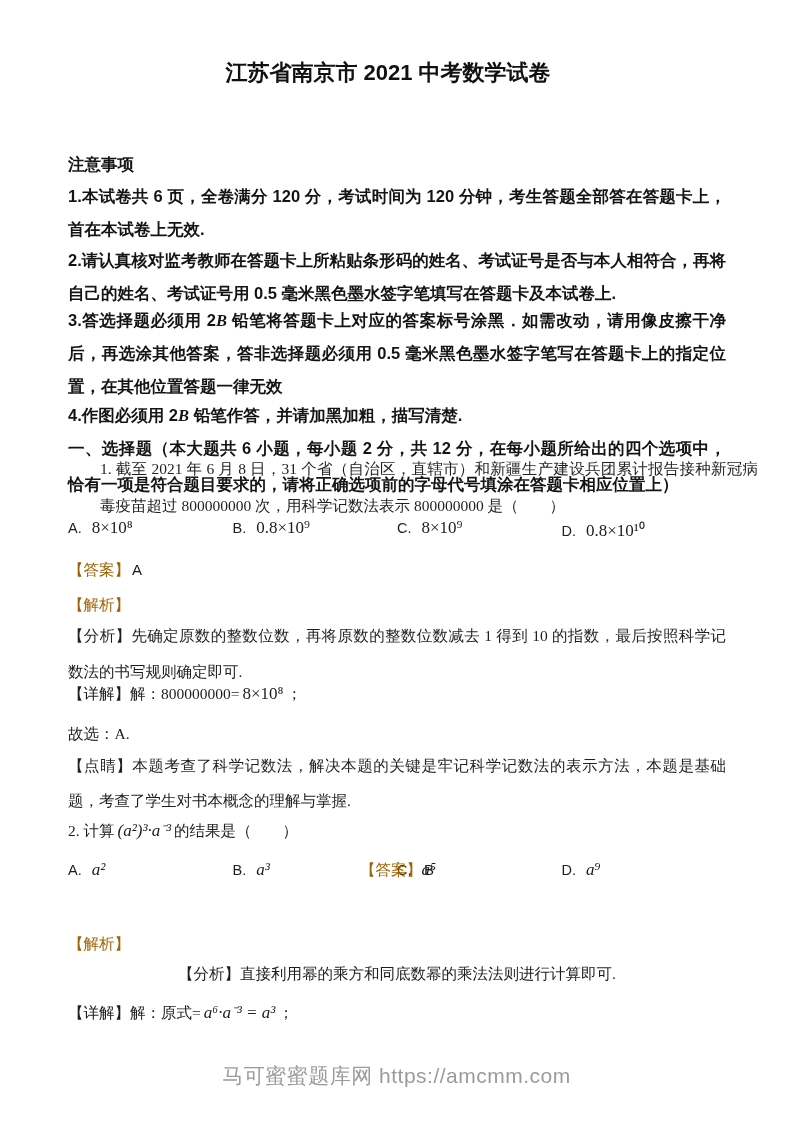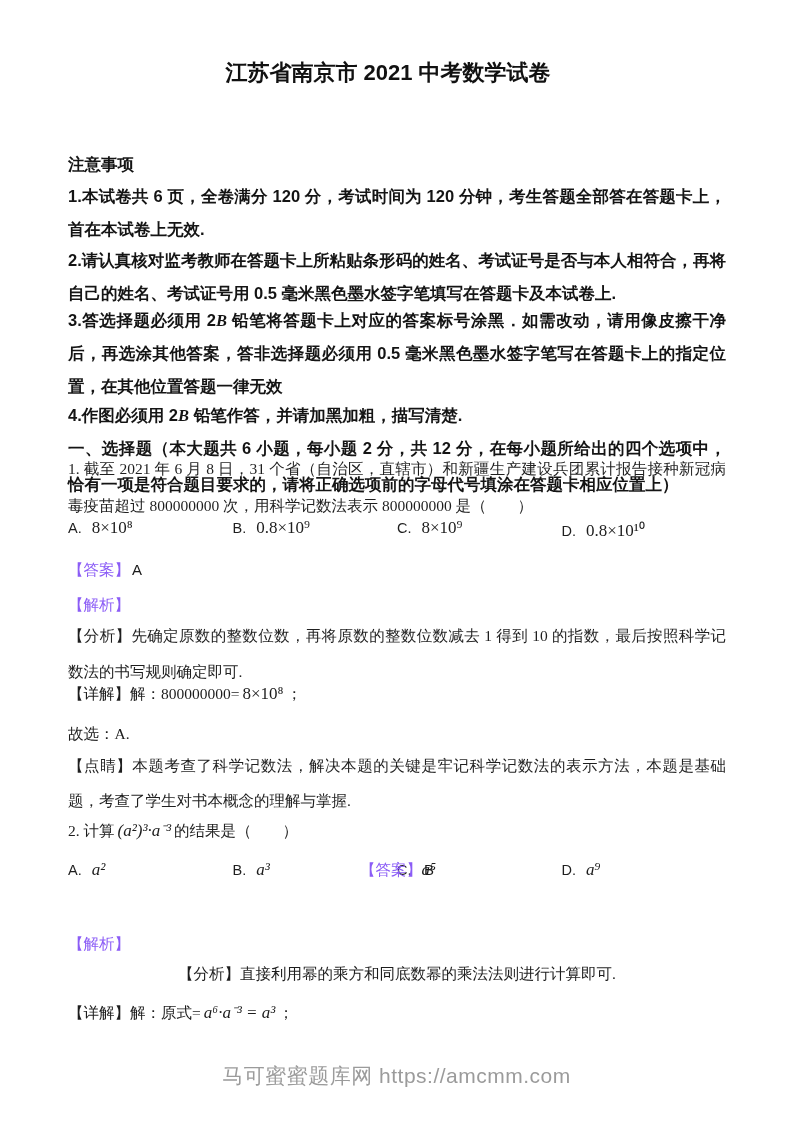"1. 截至 2021 年 6" div.block { margin-left: none -> 32px }
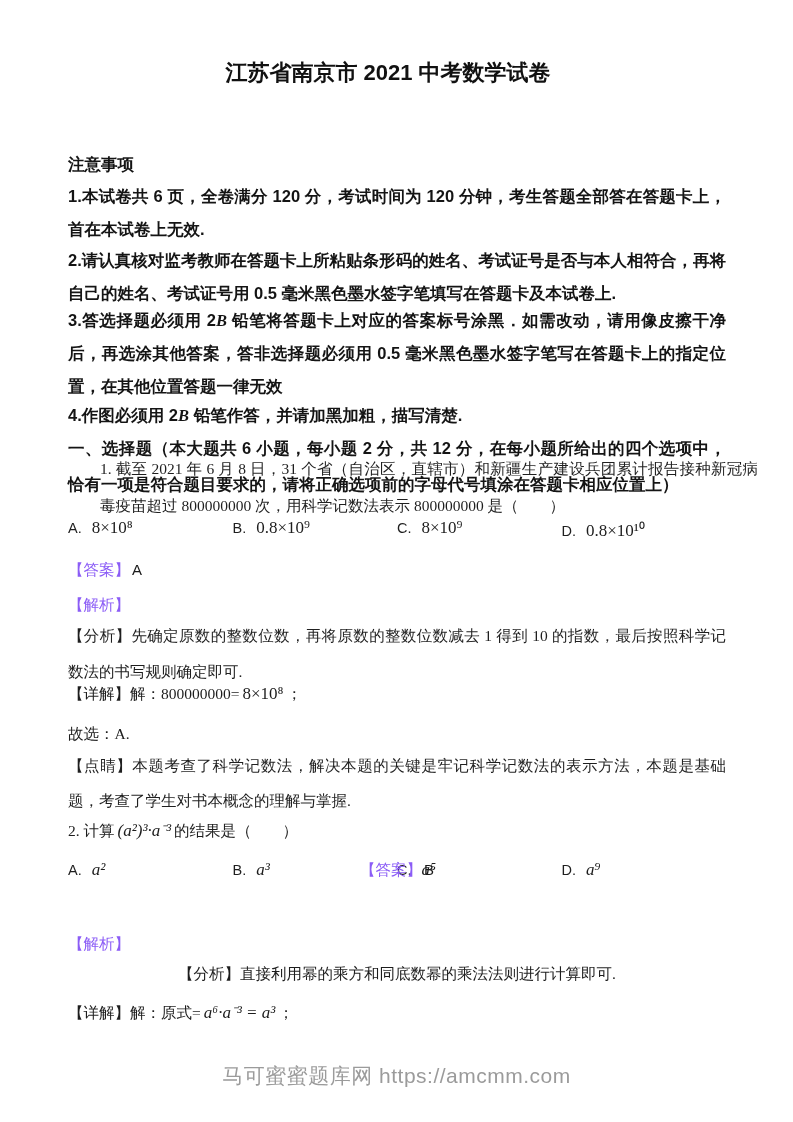"【答案】" .blue-label { color: #8b5cf6 -> #a16207 }
